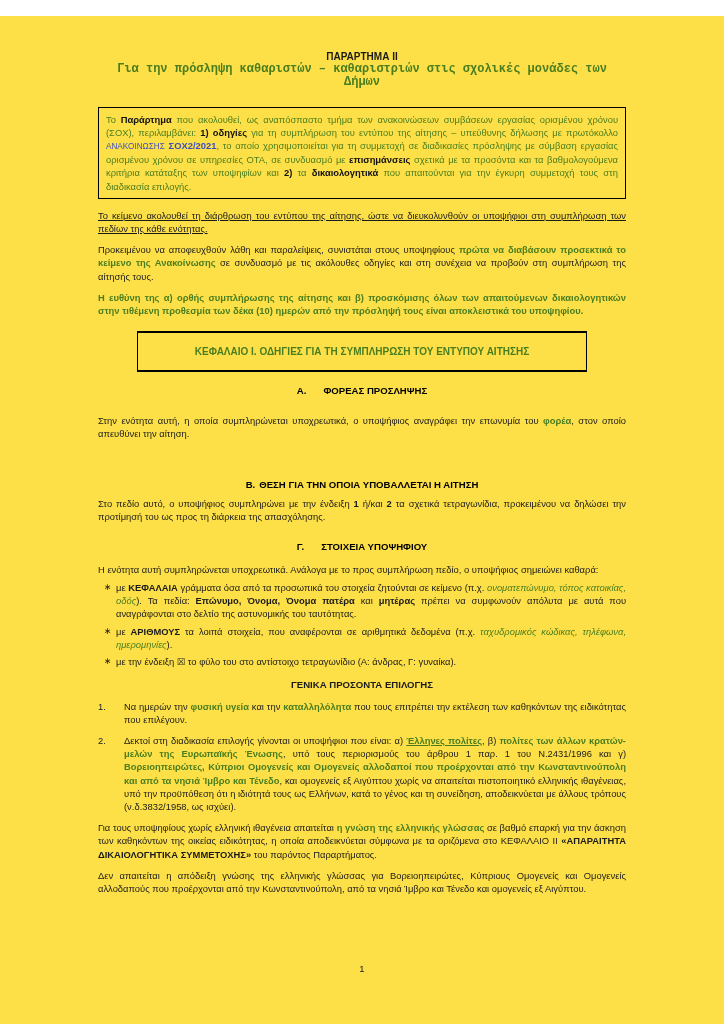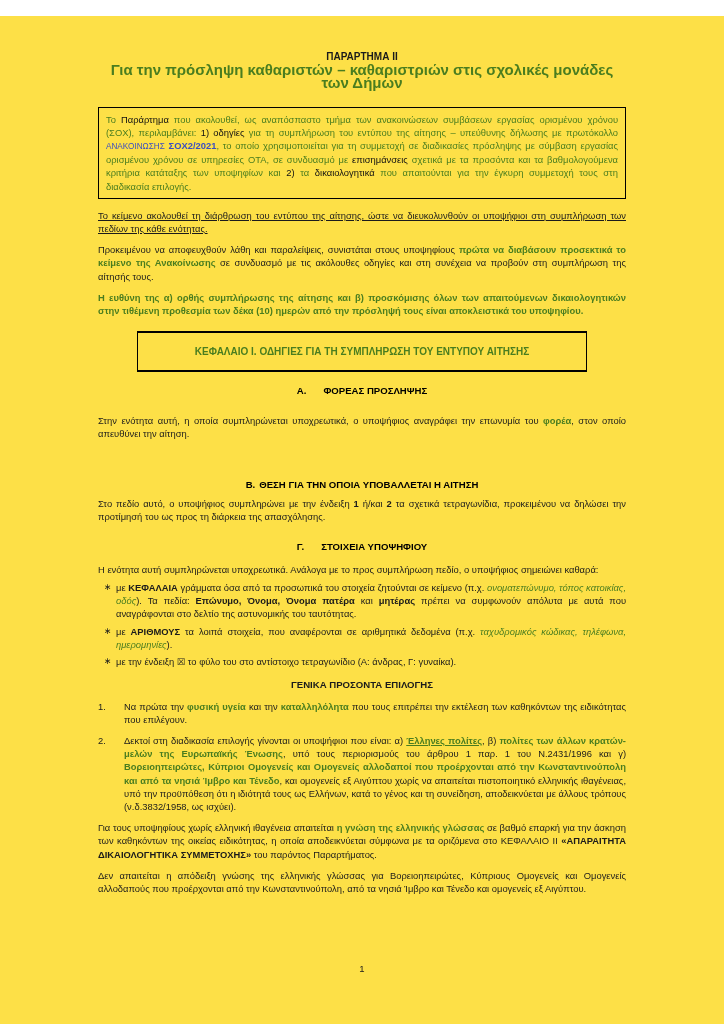"Για την πρόσληψη καθαριστών –" .doc-subtitle { font-family: none -> Liberation Mono, monospace; font-size: 15px -> 12px }
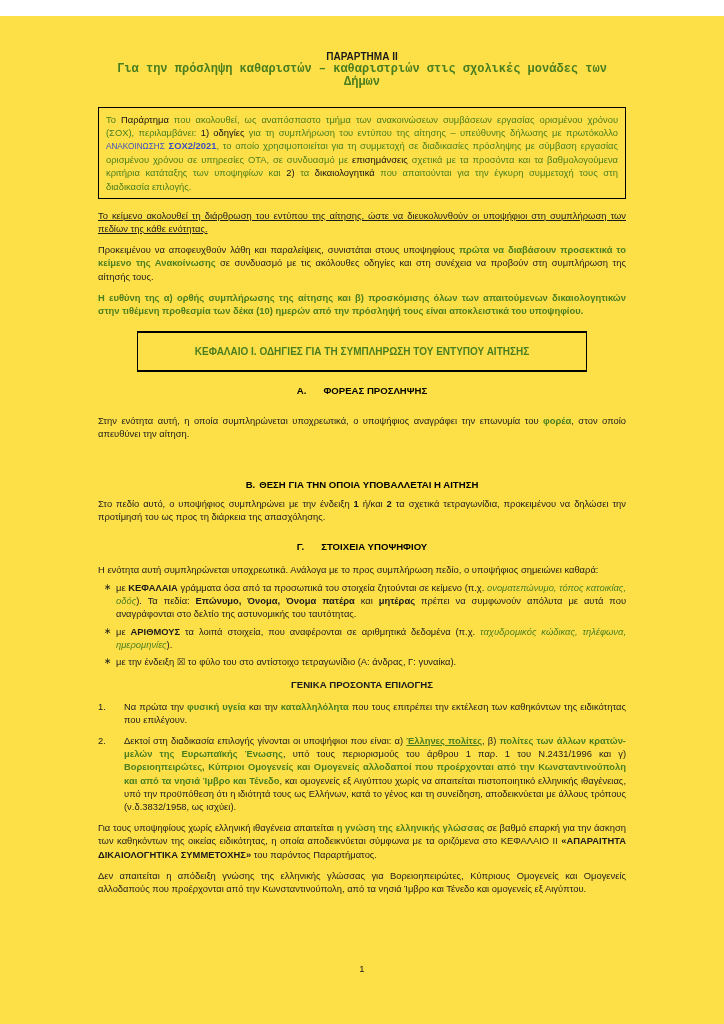"Παράρτημα" .seg-k { font-weight: 400 -> 700 }
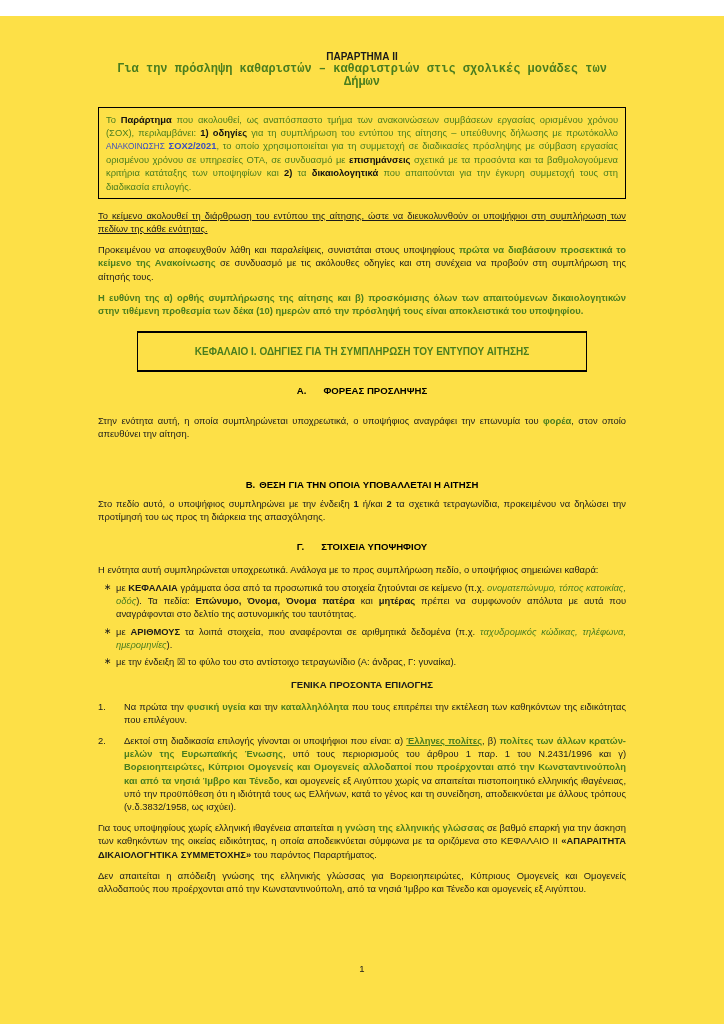"Να πρώτα την" span { text: πρώτα -> ημερών }
